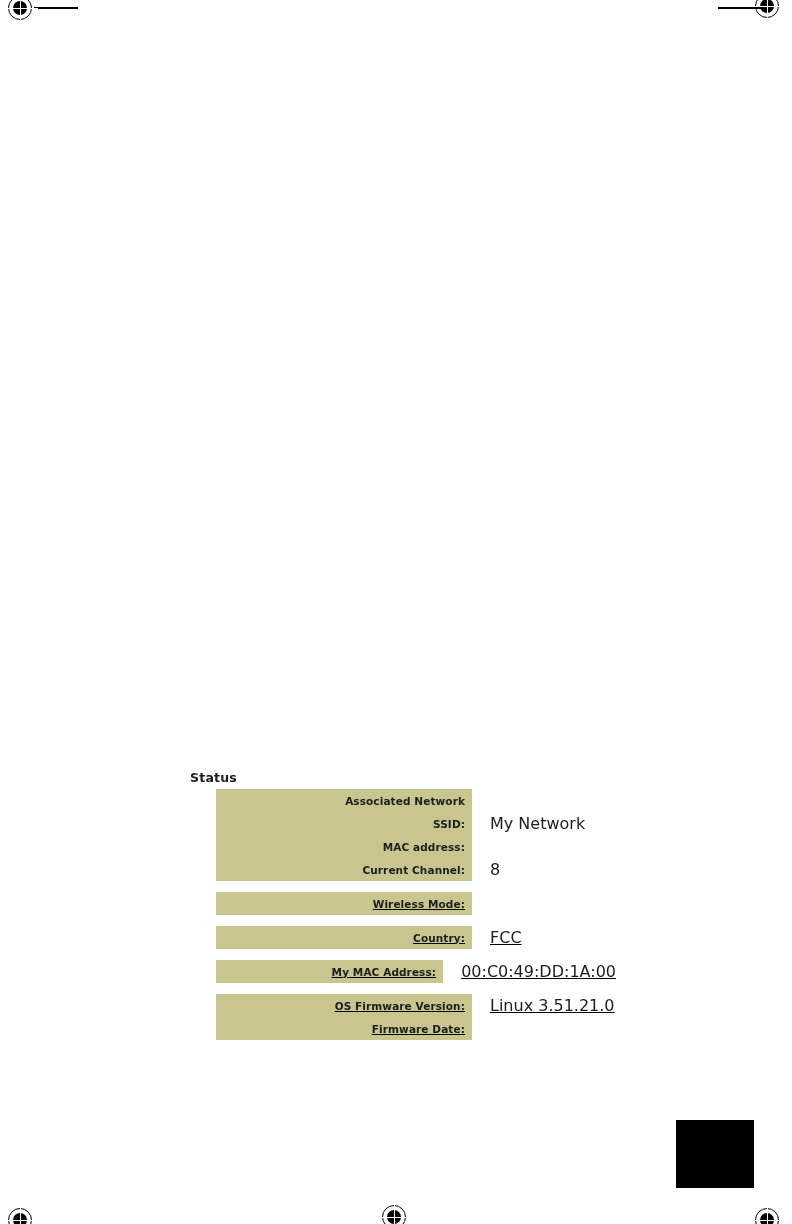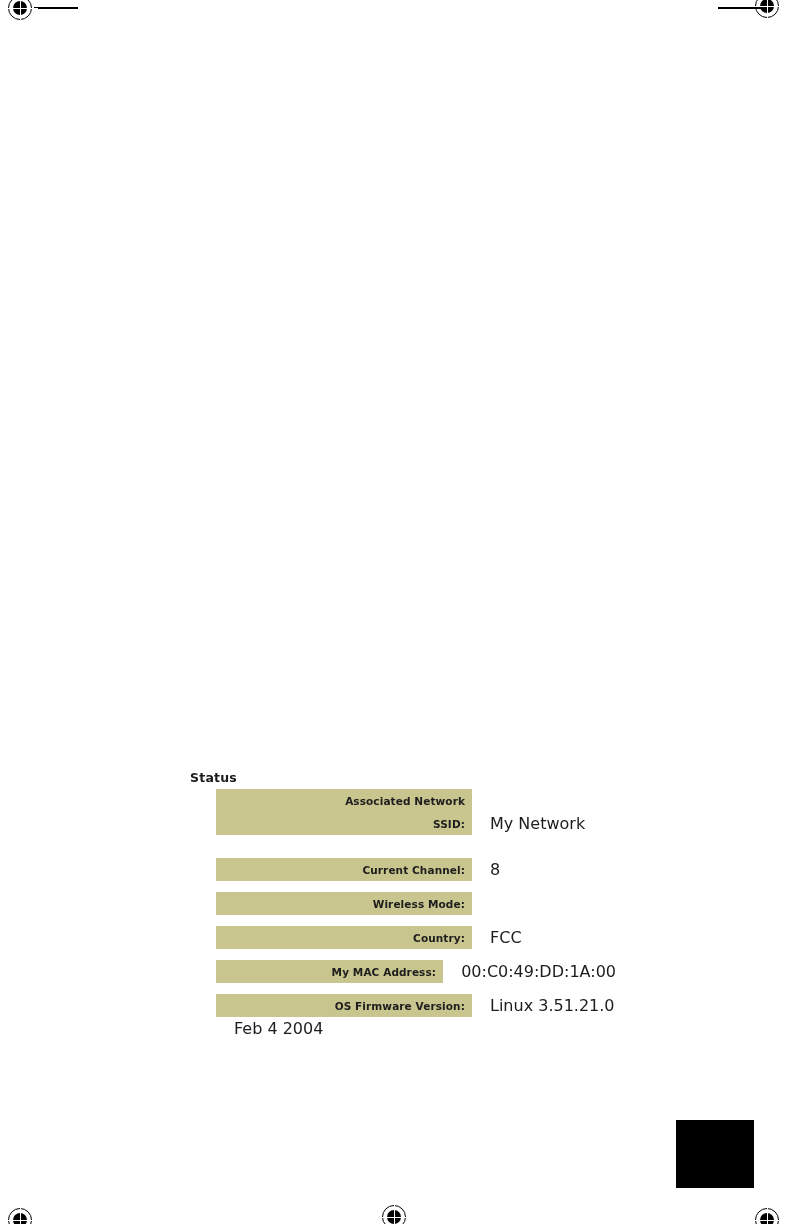"MAC address:" div.label { html: none -> <div>MAC address:</div> }
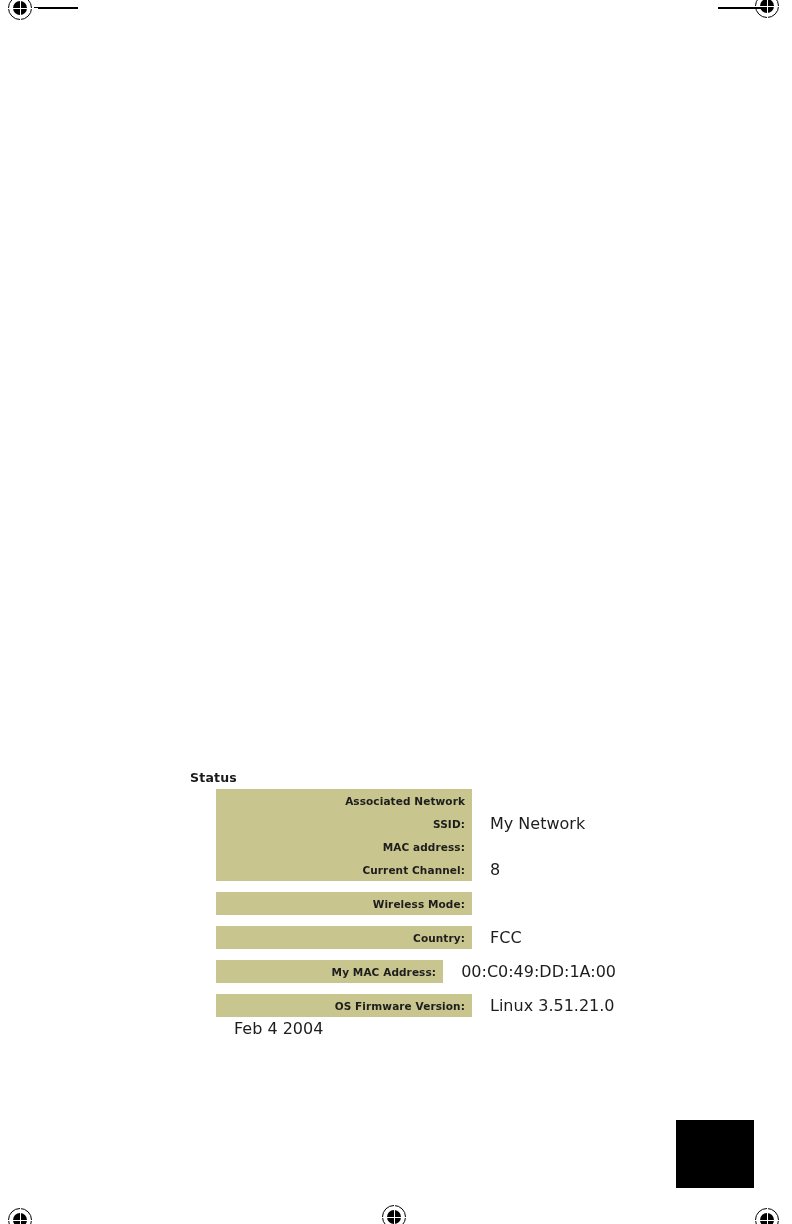"Wireless Mode:" .group + .group { text-decoration: none -> underline }
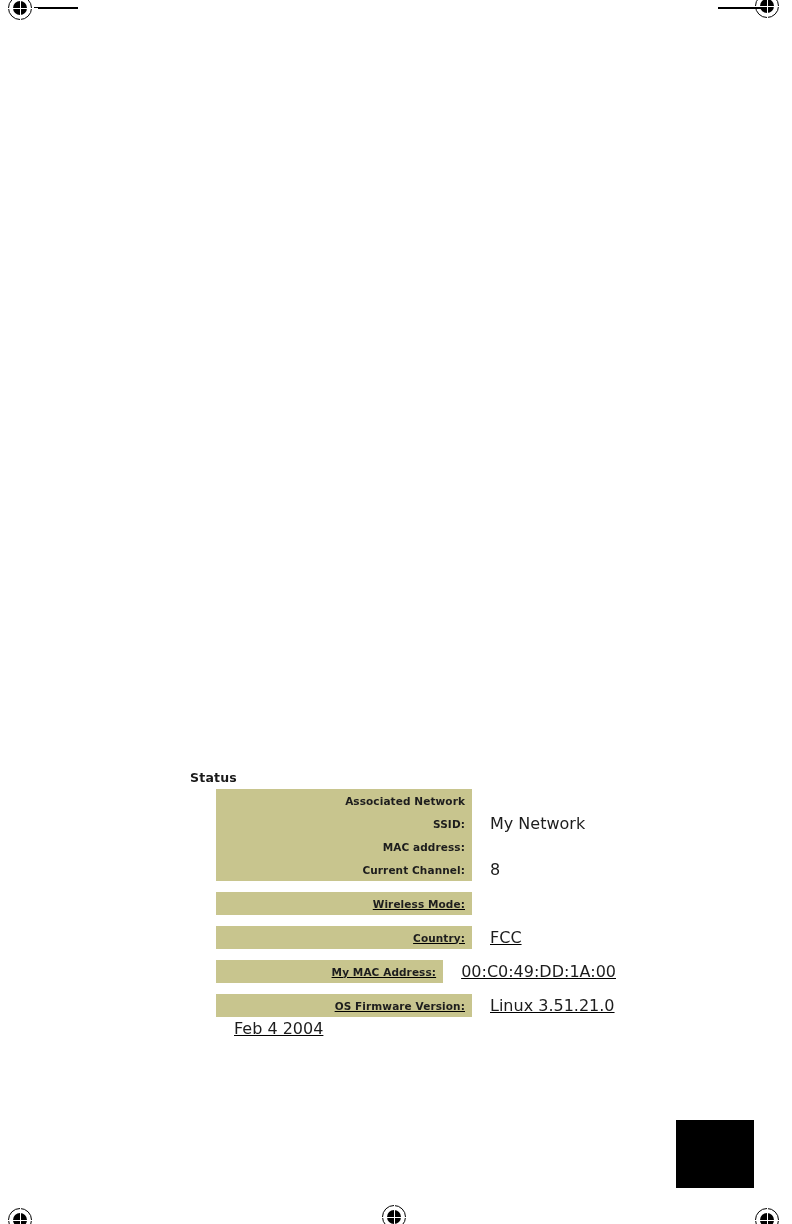"Firmware Date:" div.label { html: none -> <div>Firmware Date:</div> }
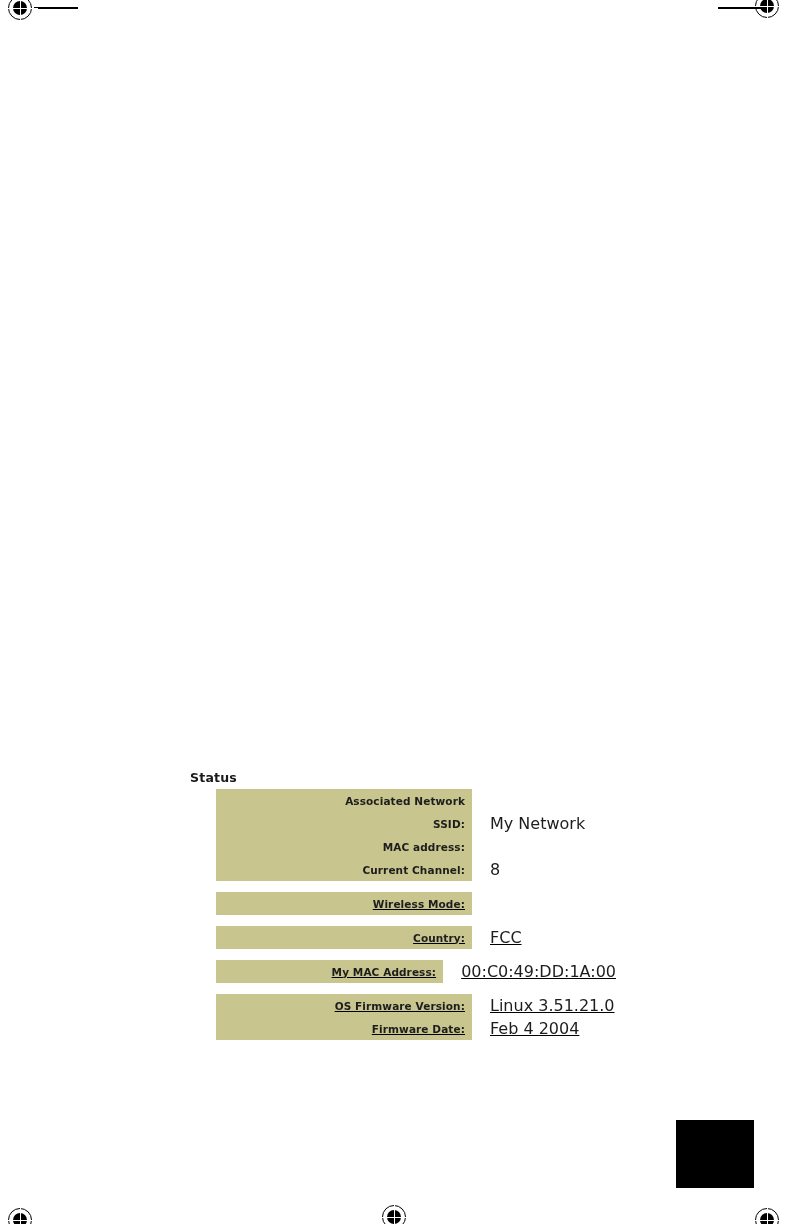"Feb 4 2004" div.value { html: <div>Feb 4 2004</div> -> none }
